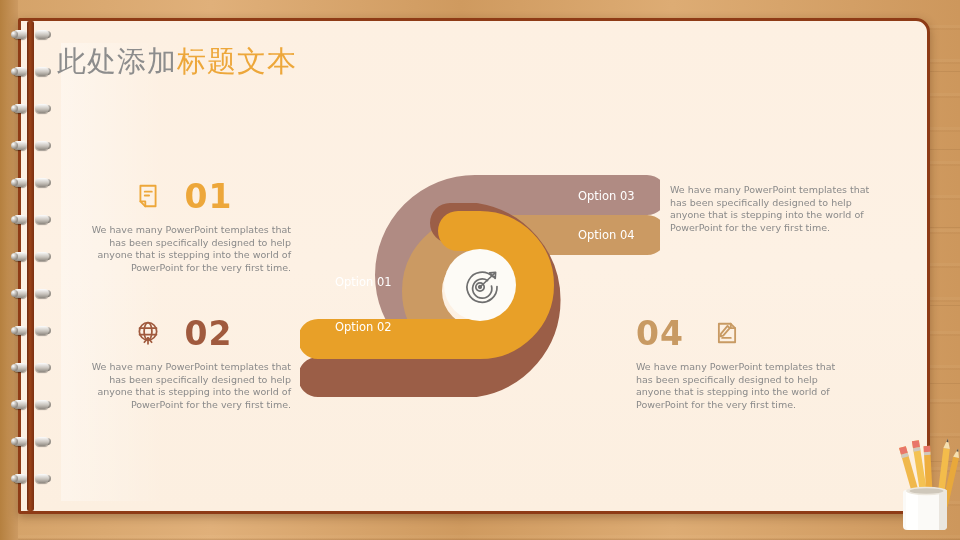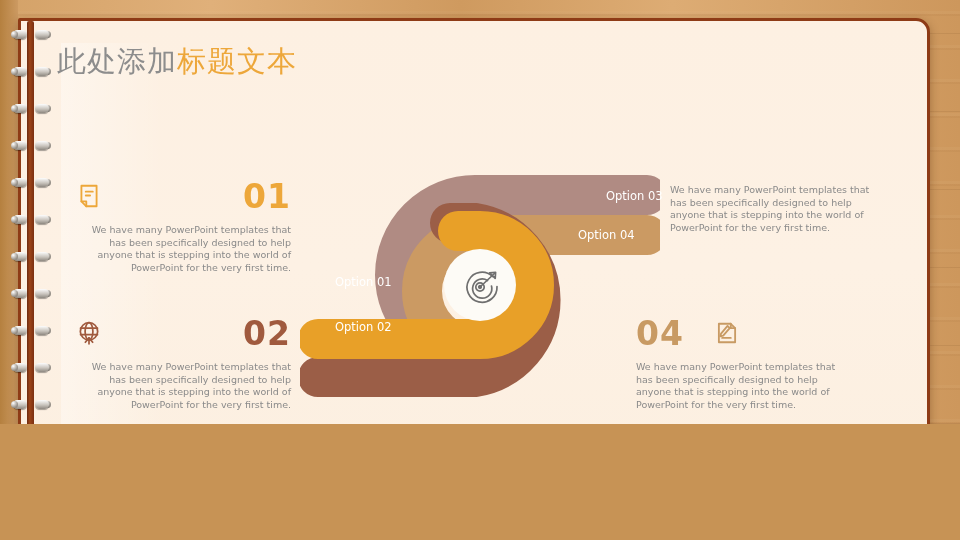"此处添加标题文本" #slide { height: 424px -> 540px }
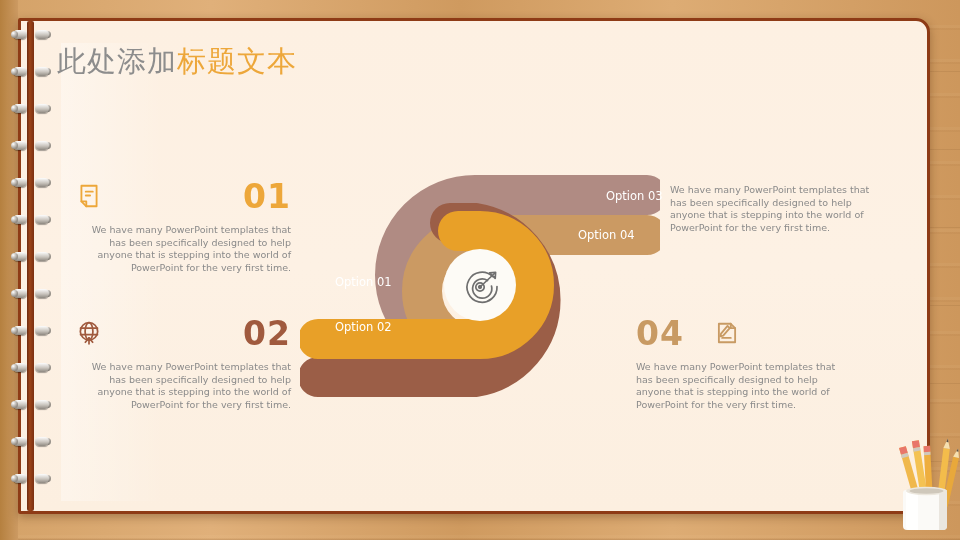"01" .left .item-head { justify-content: space-between -> center }
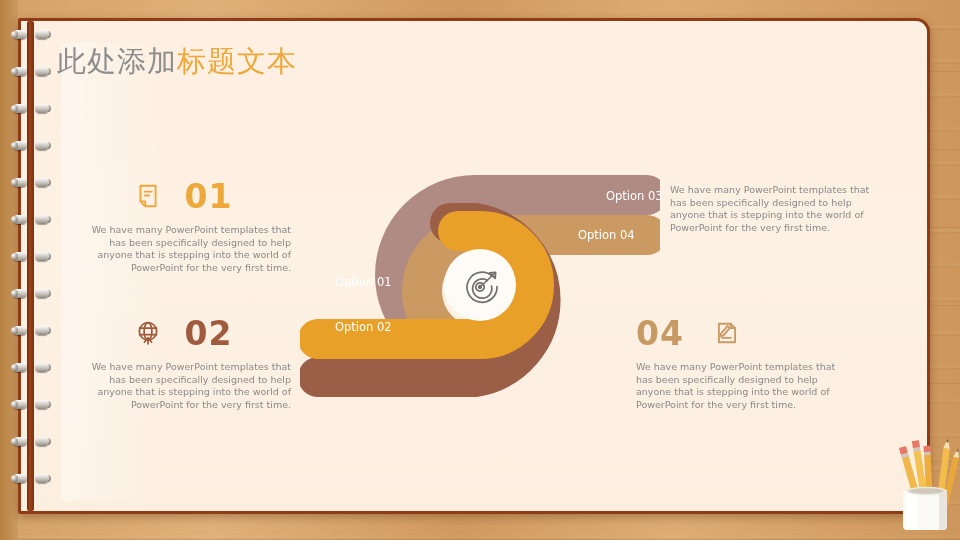"Option 03" #lbl03 { margin-left: 28px -> none }
